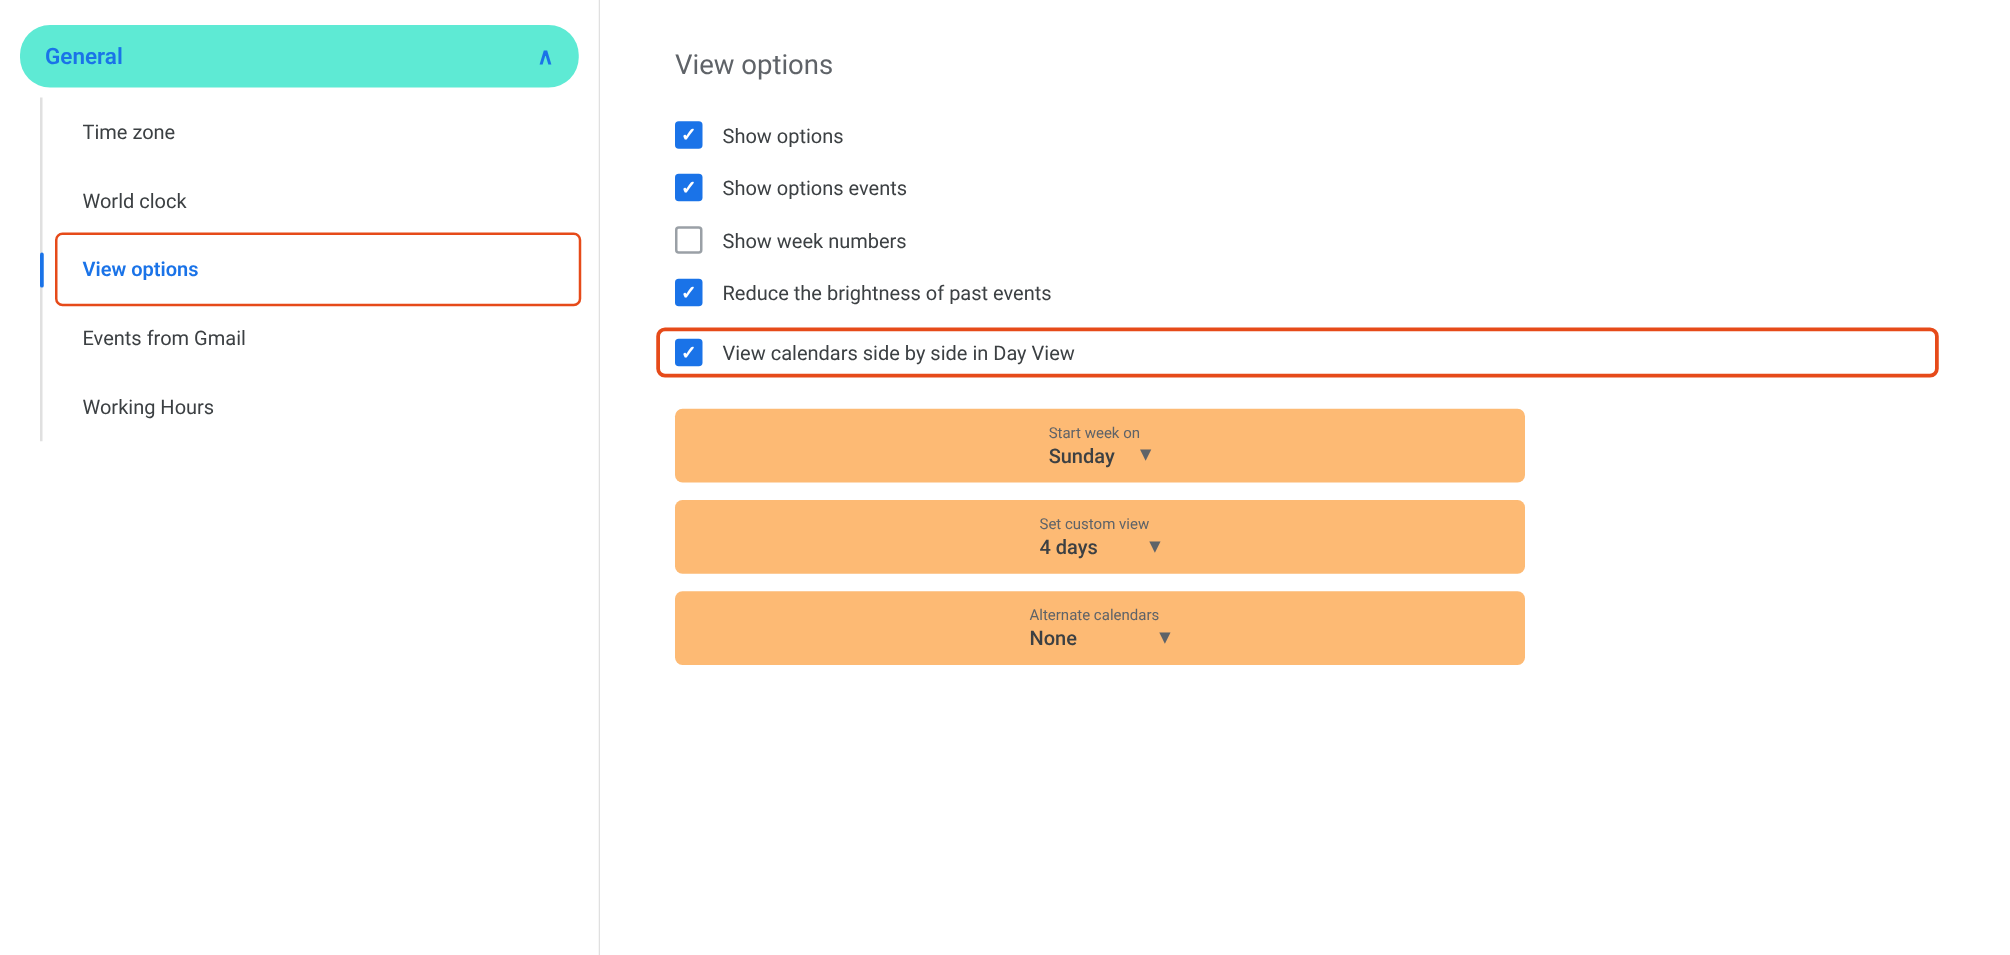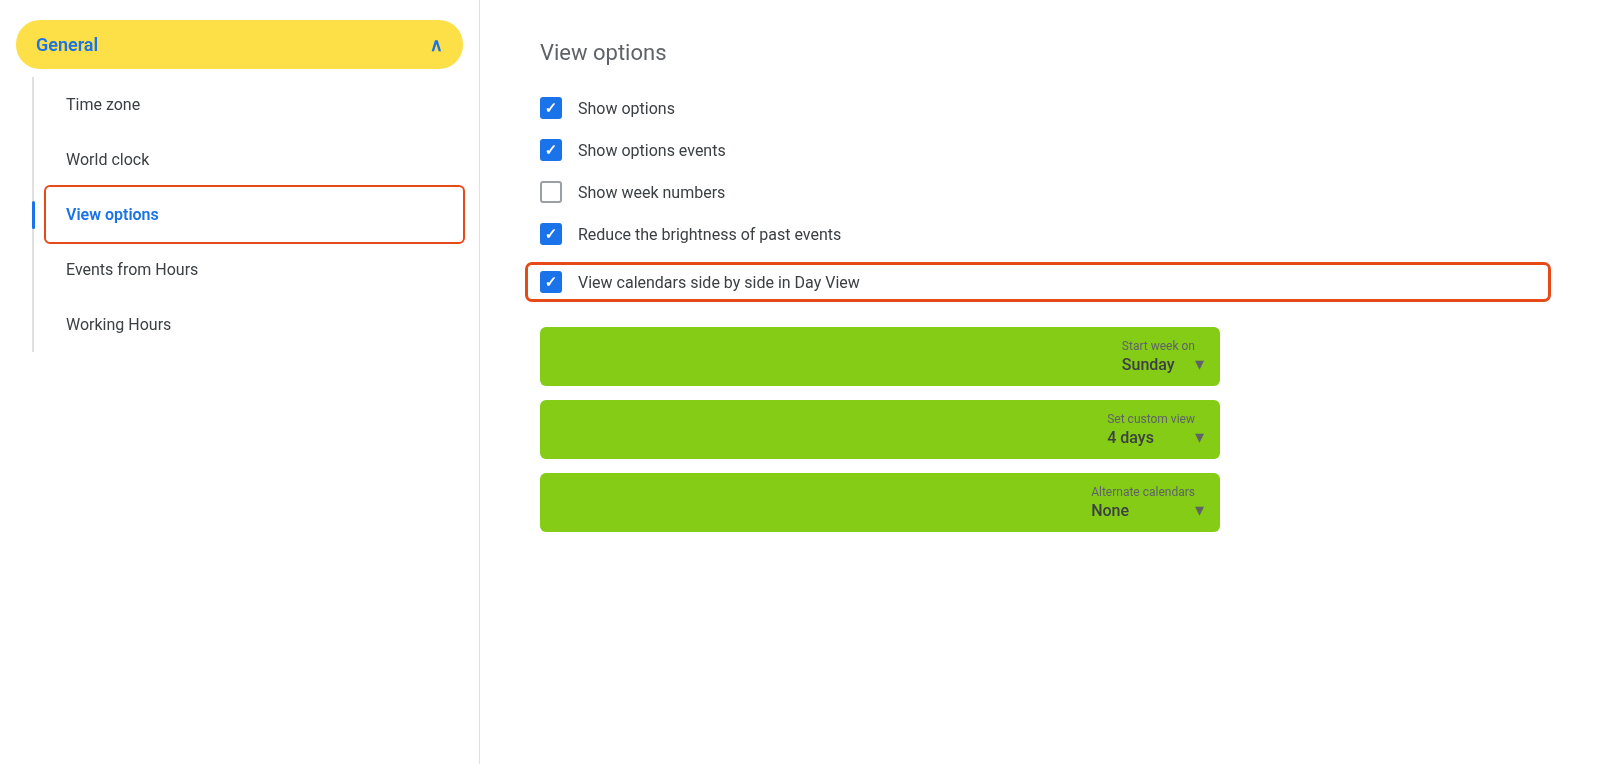"General" .sidebar-general-btn { background: #fde047 -> #5eead4 }
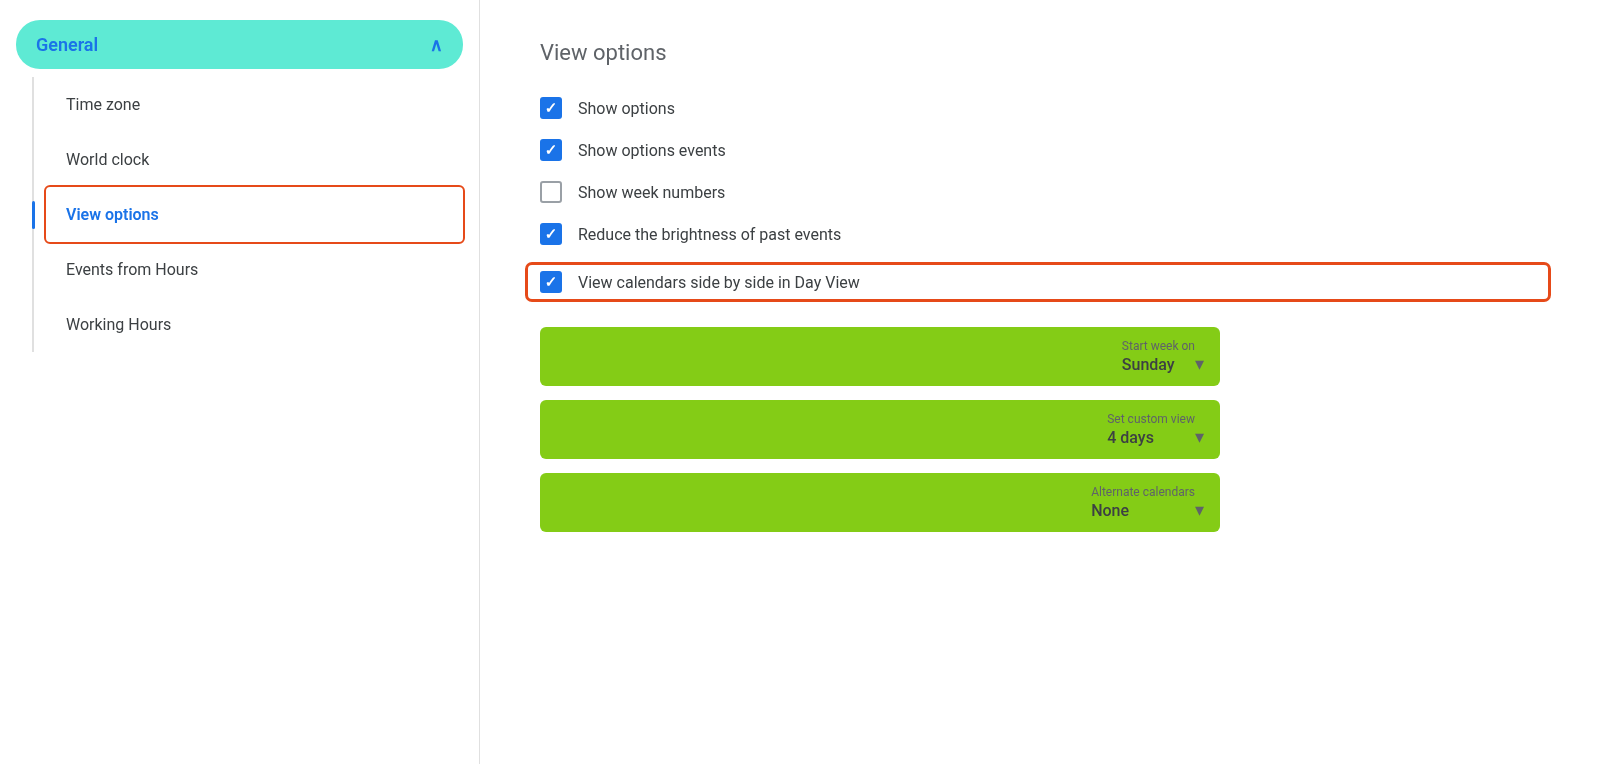"Events from Hours" div.sidebar-item { text: Hours -> Gmail }
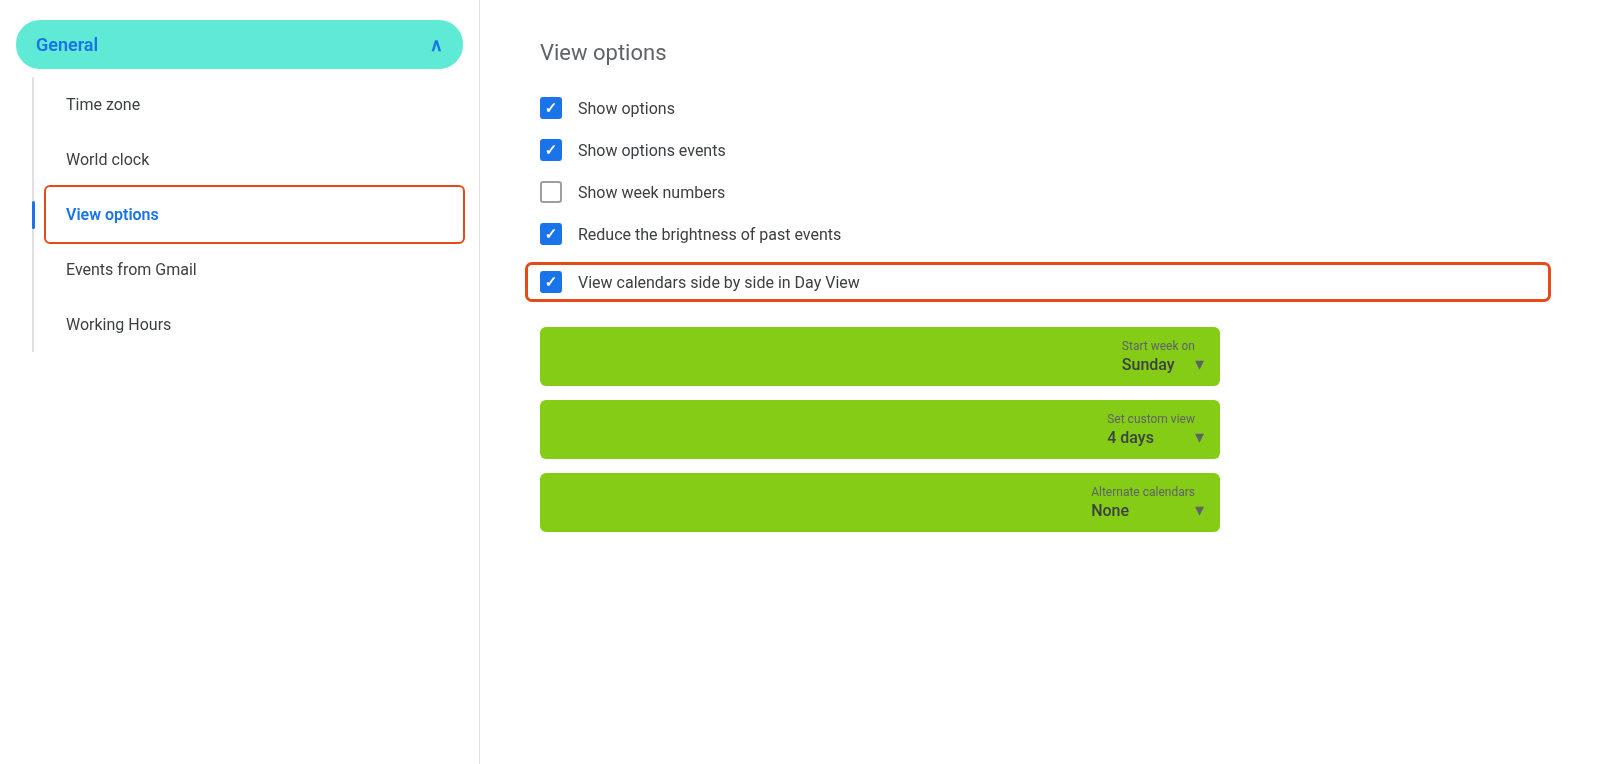"Start week on" .dropdown-item { background: #84cc16 -> #fdba74; justify-content: flex-end -> center }
